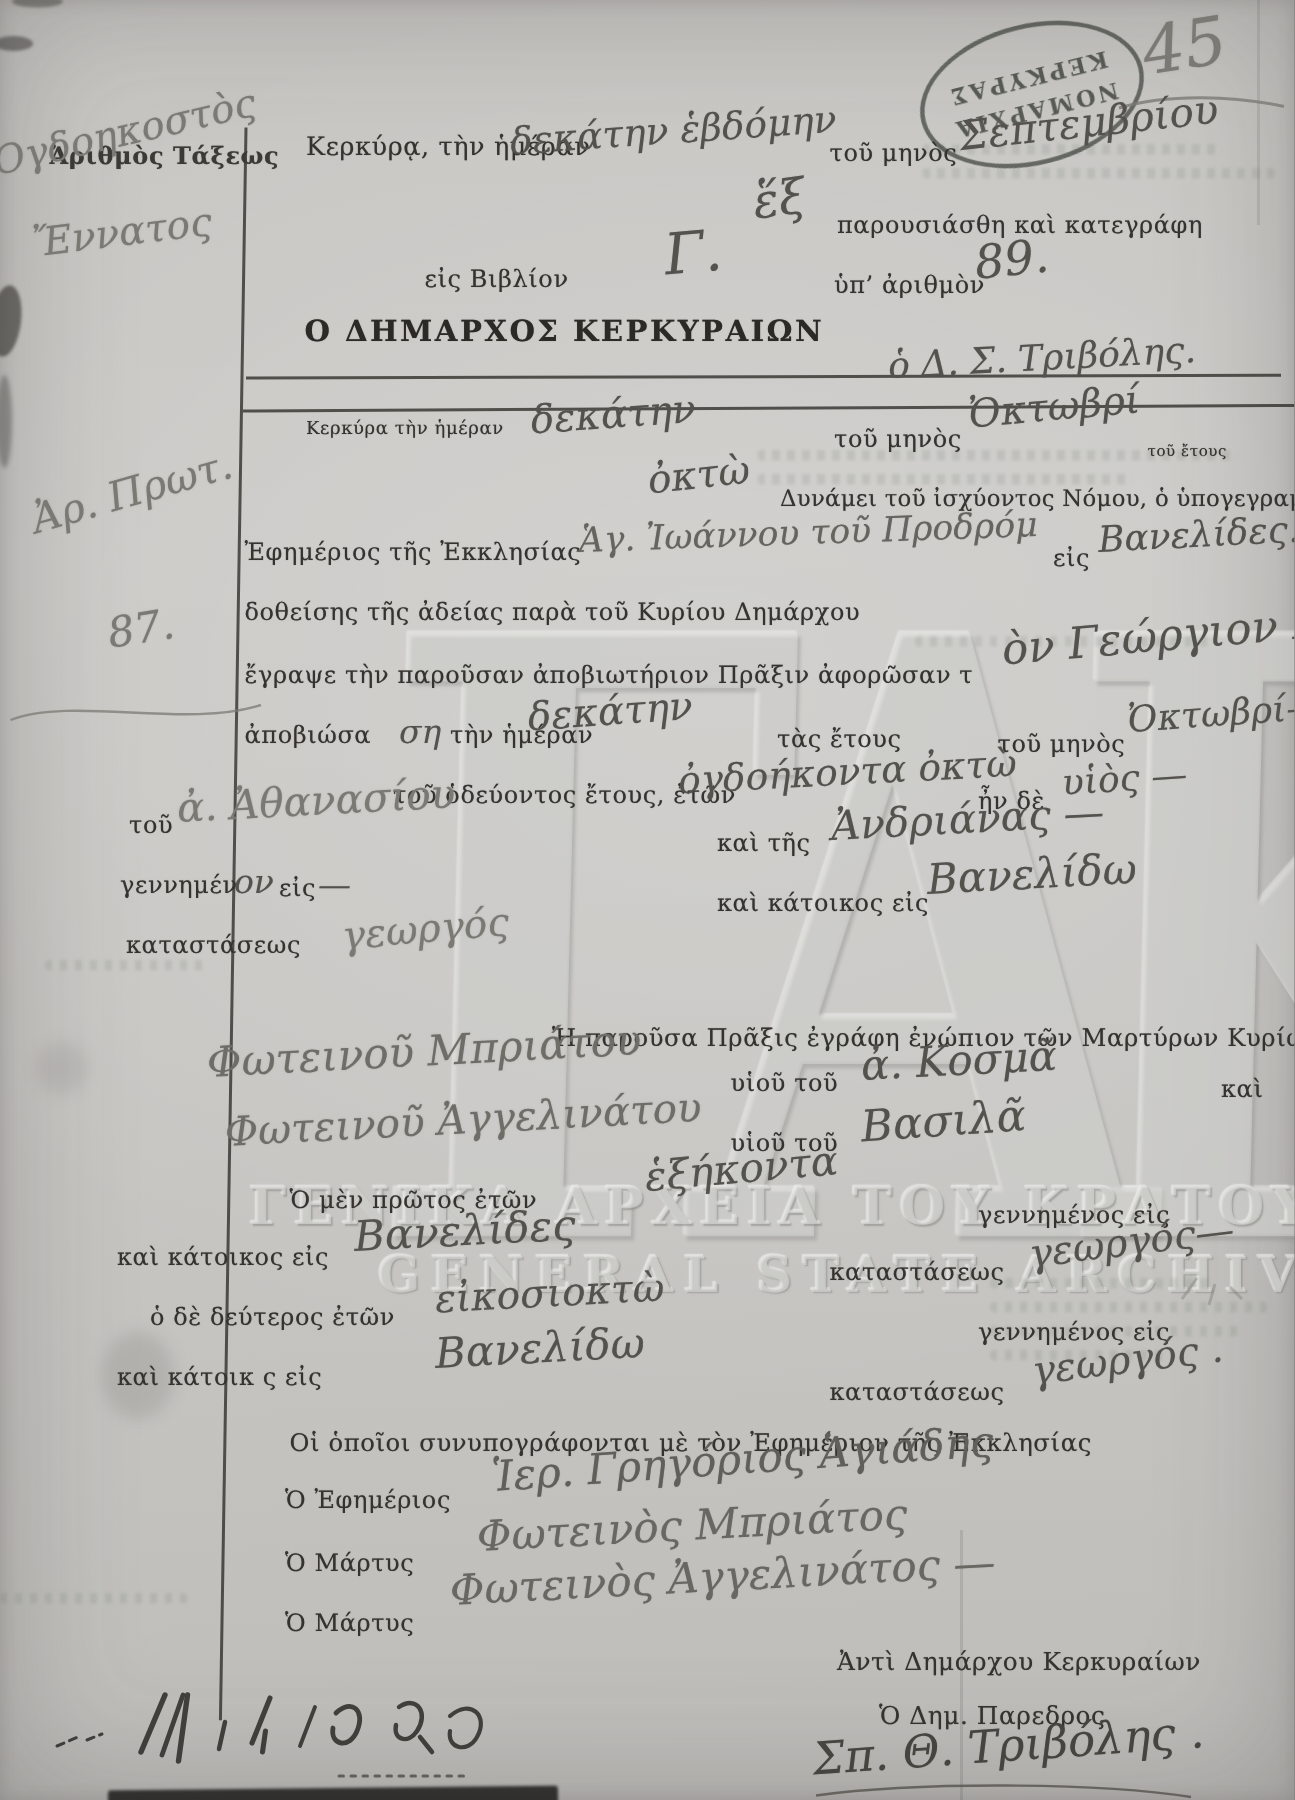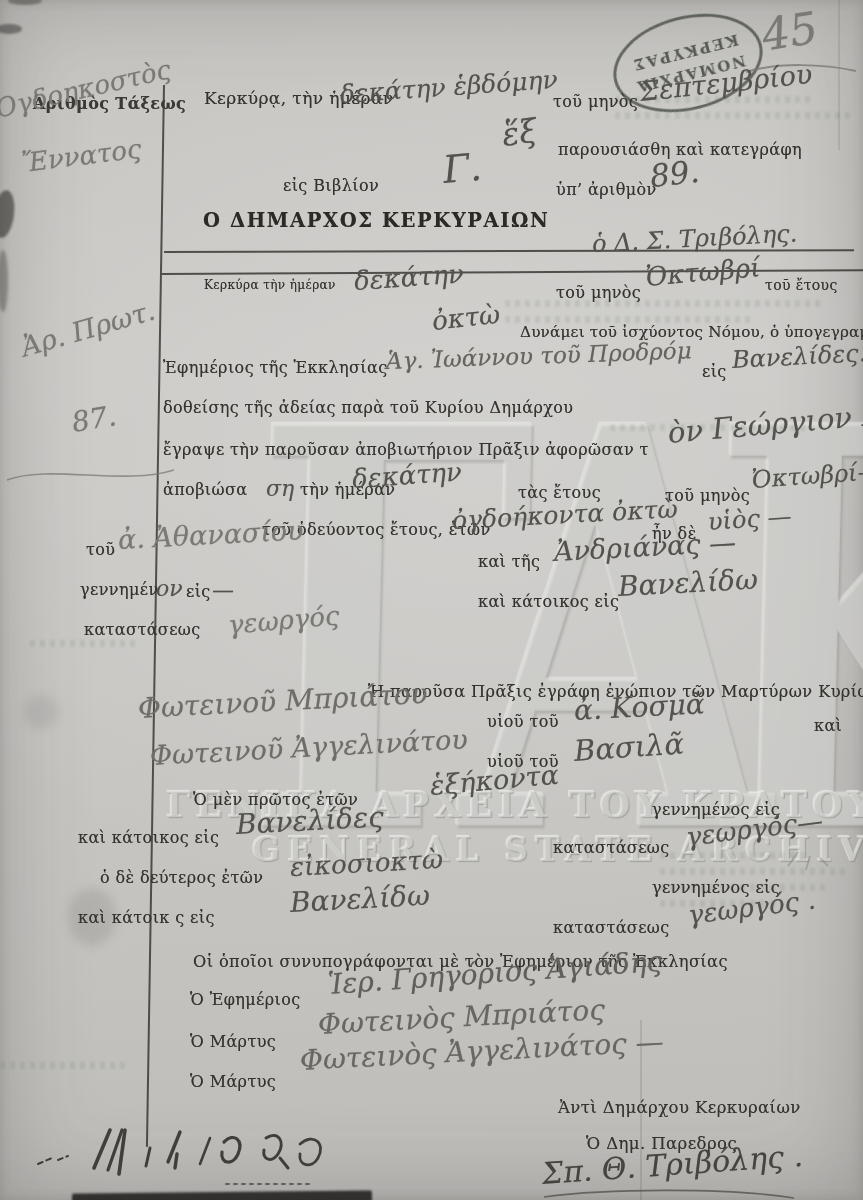"τοῦ ἔτους" span.p { font-size: 14px -> 10px; top: 277px -> 296px }
